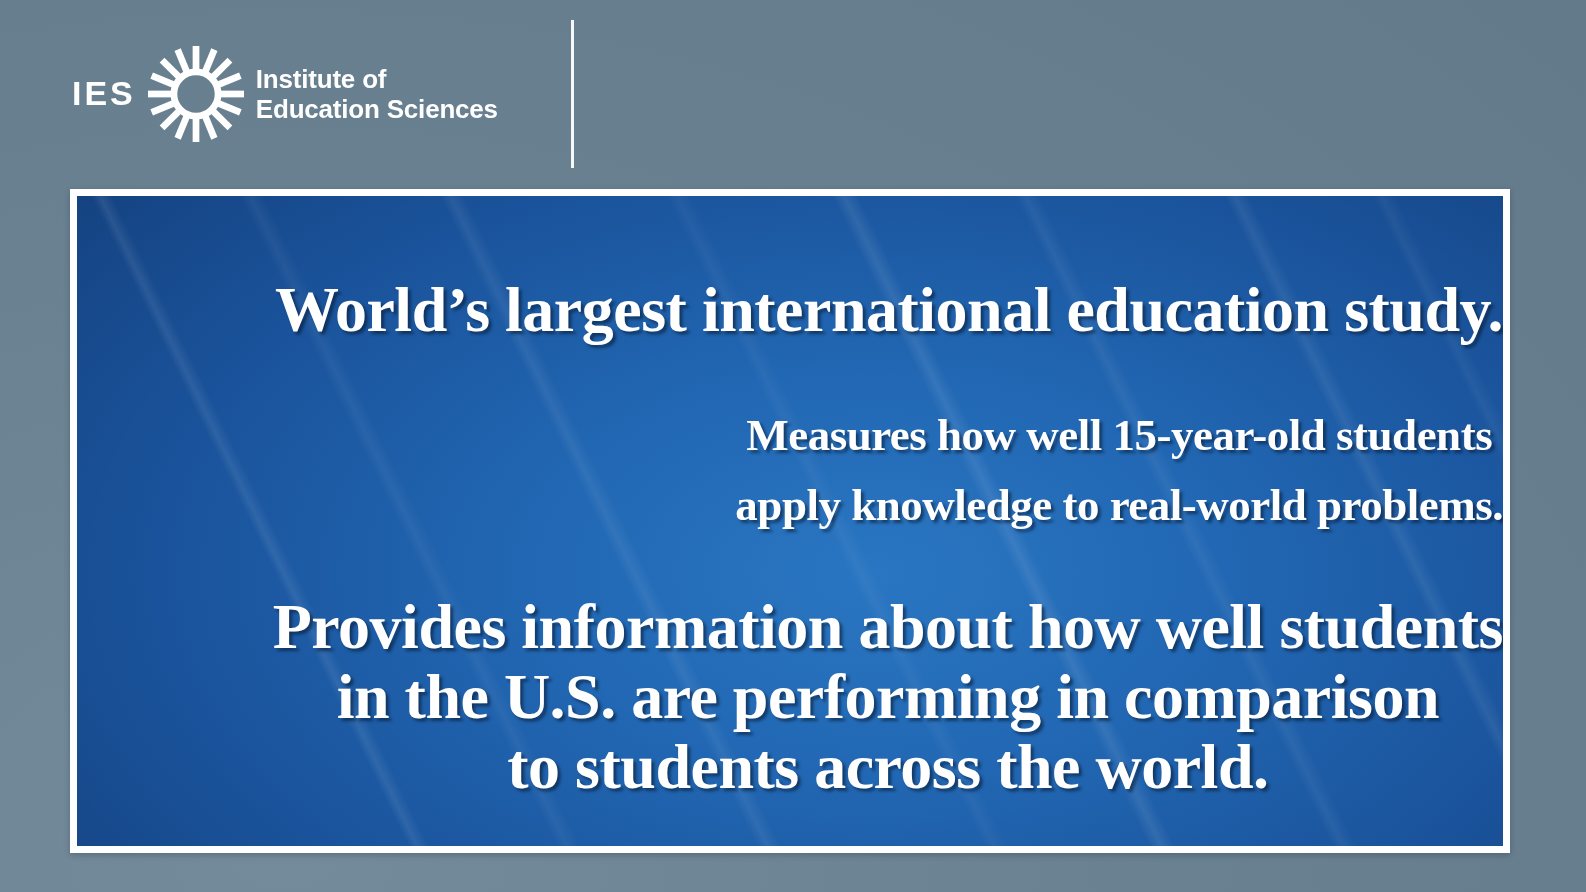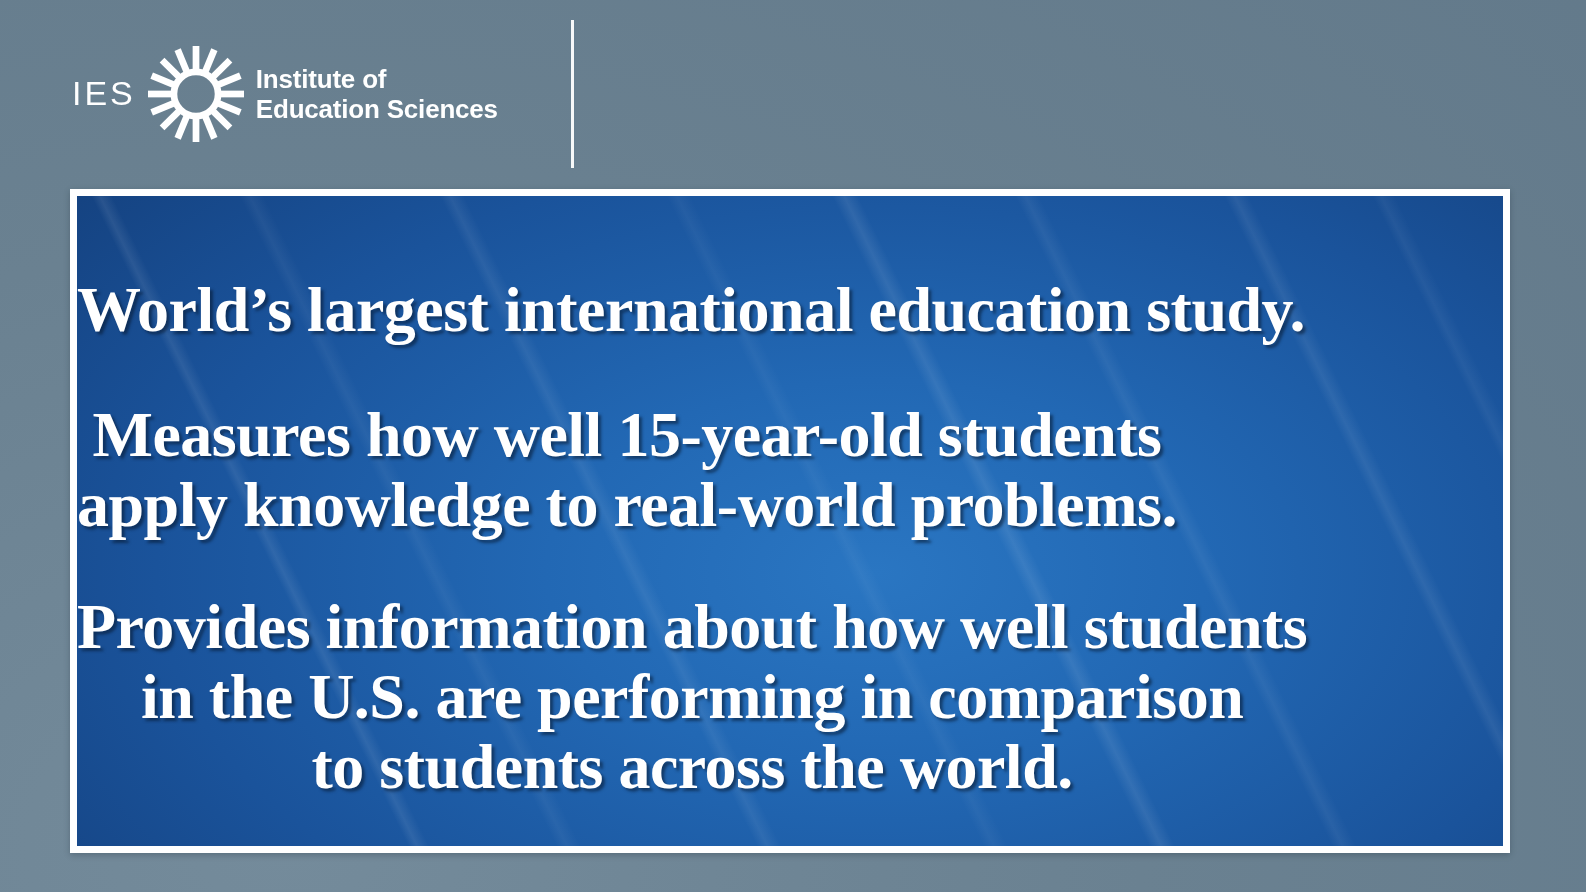"IES" .ies-mark { font-weight: normal -> bold }
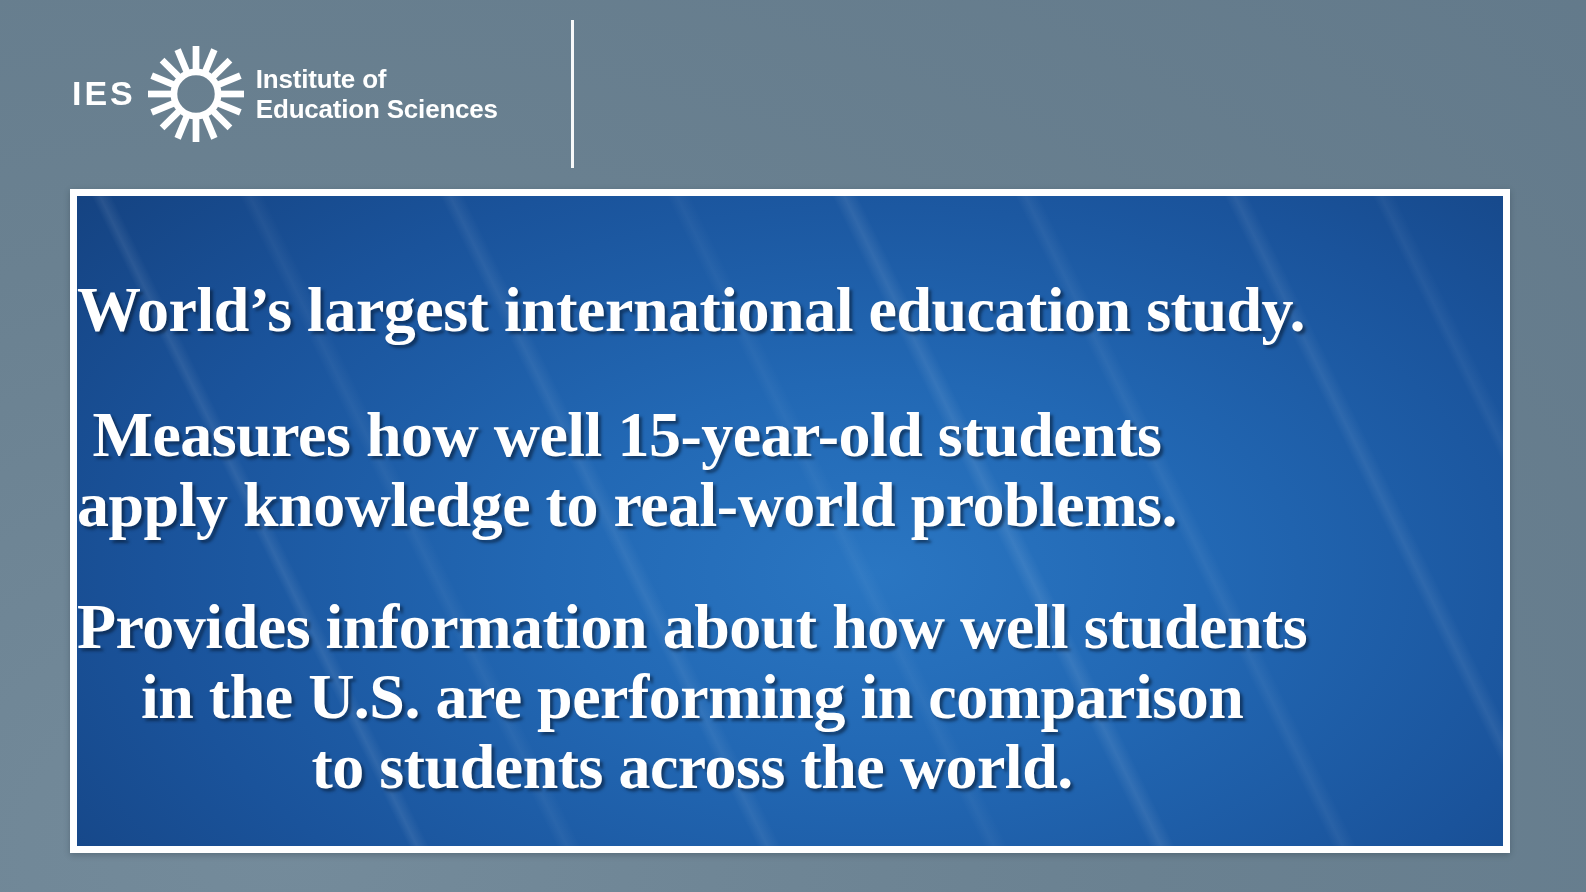"World’s largest international education" .panel-content { align-items: flex-start -> flex-end }
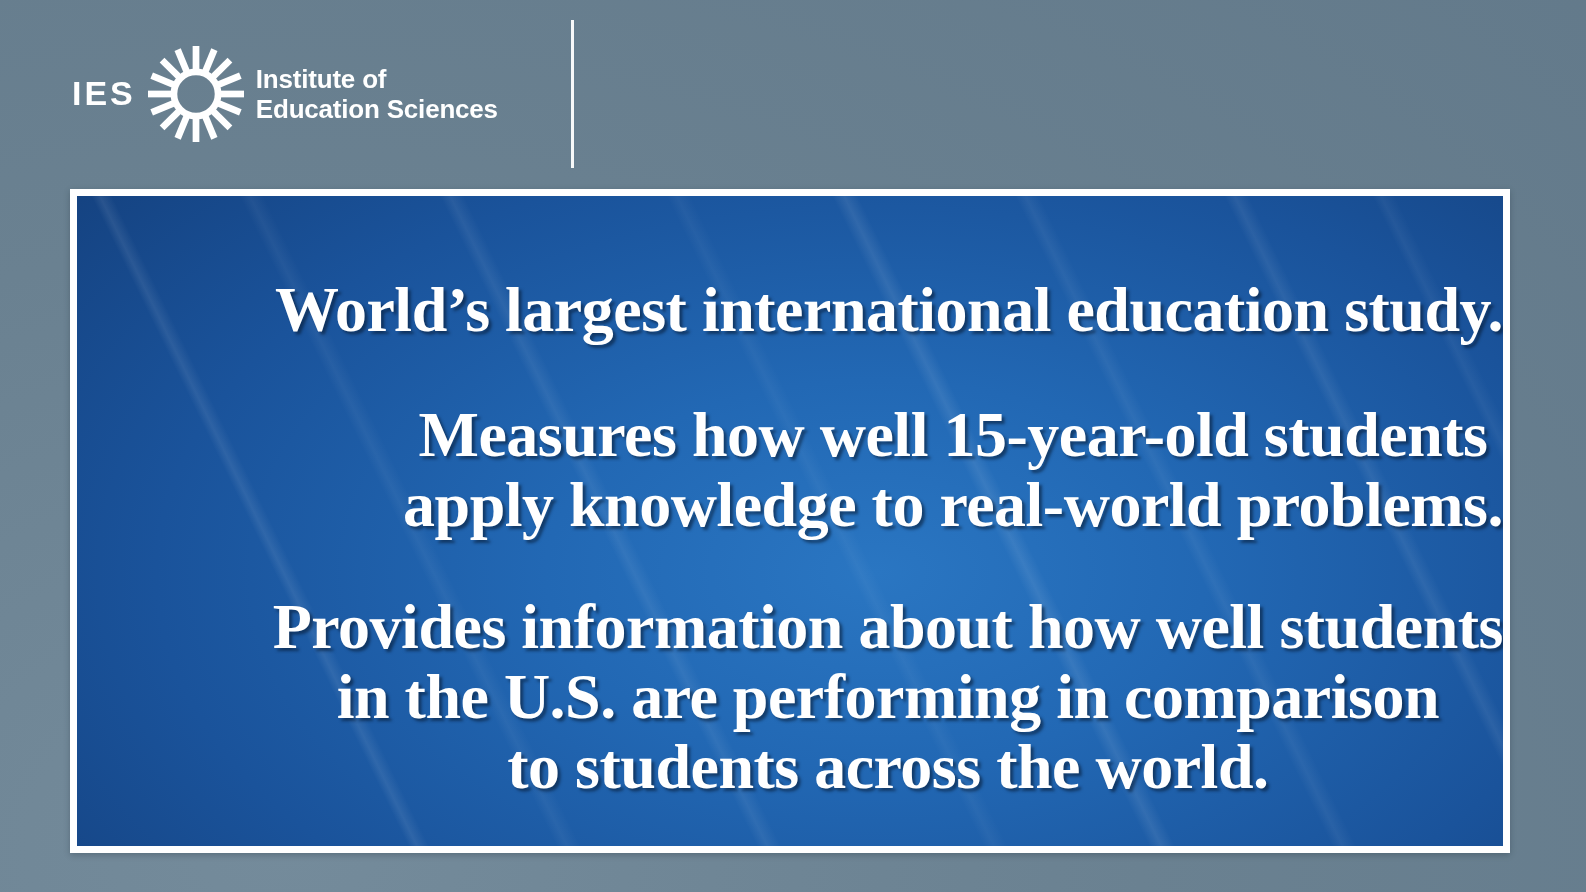"Measures how well 15-year-old students" .para-2 { font-size: 64px -> 45px }
